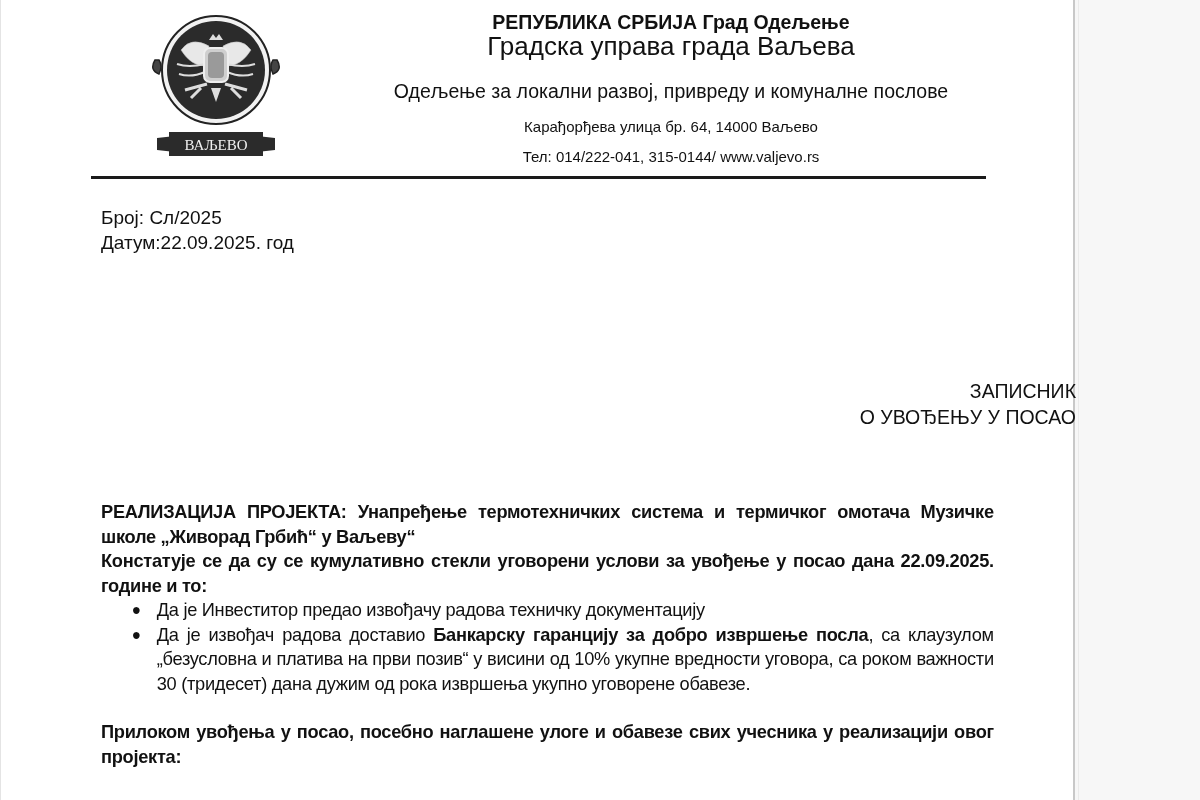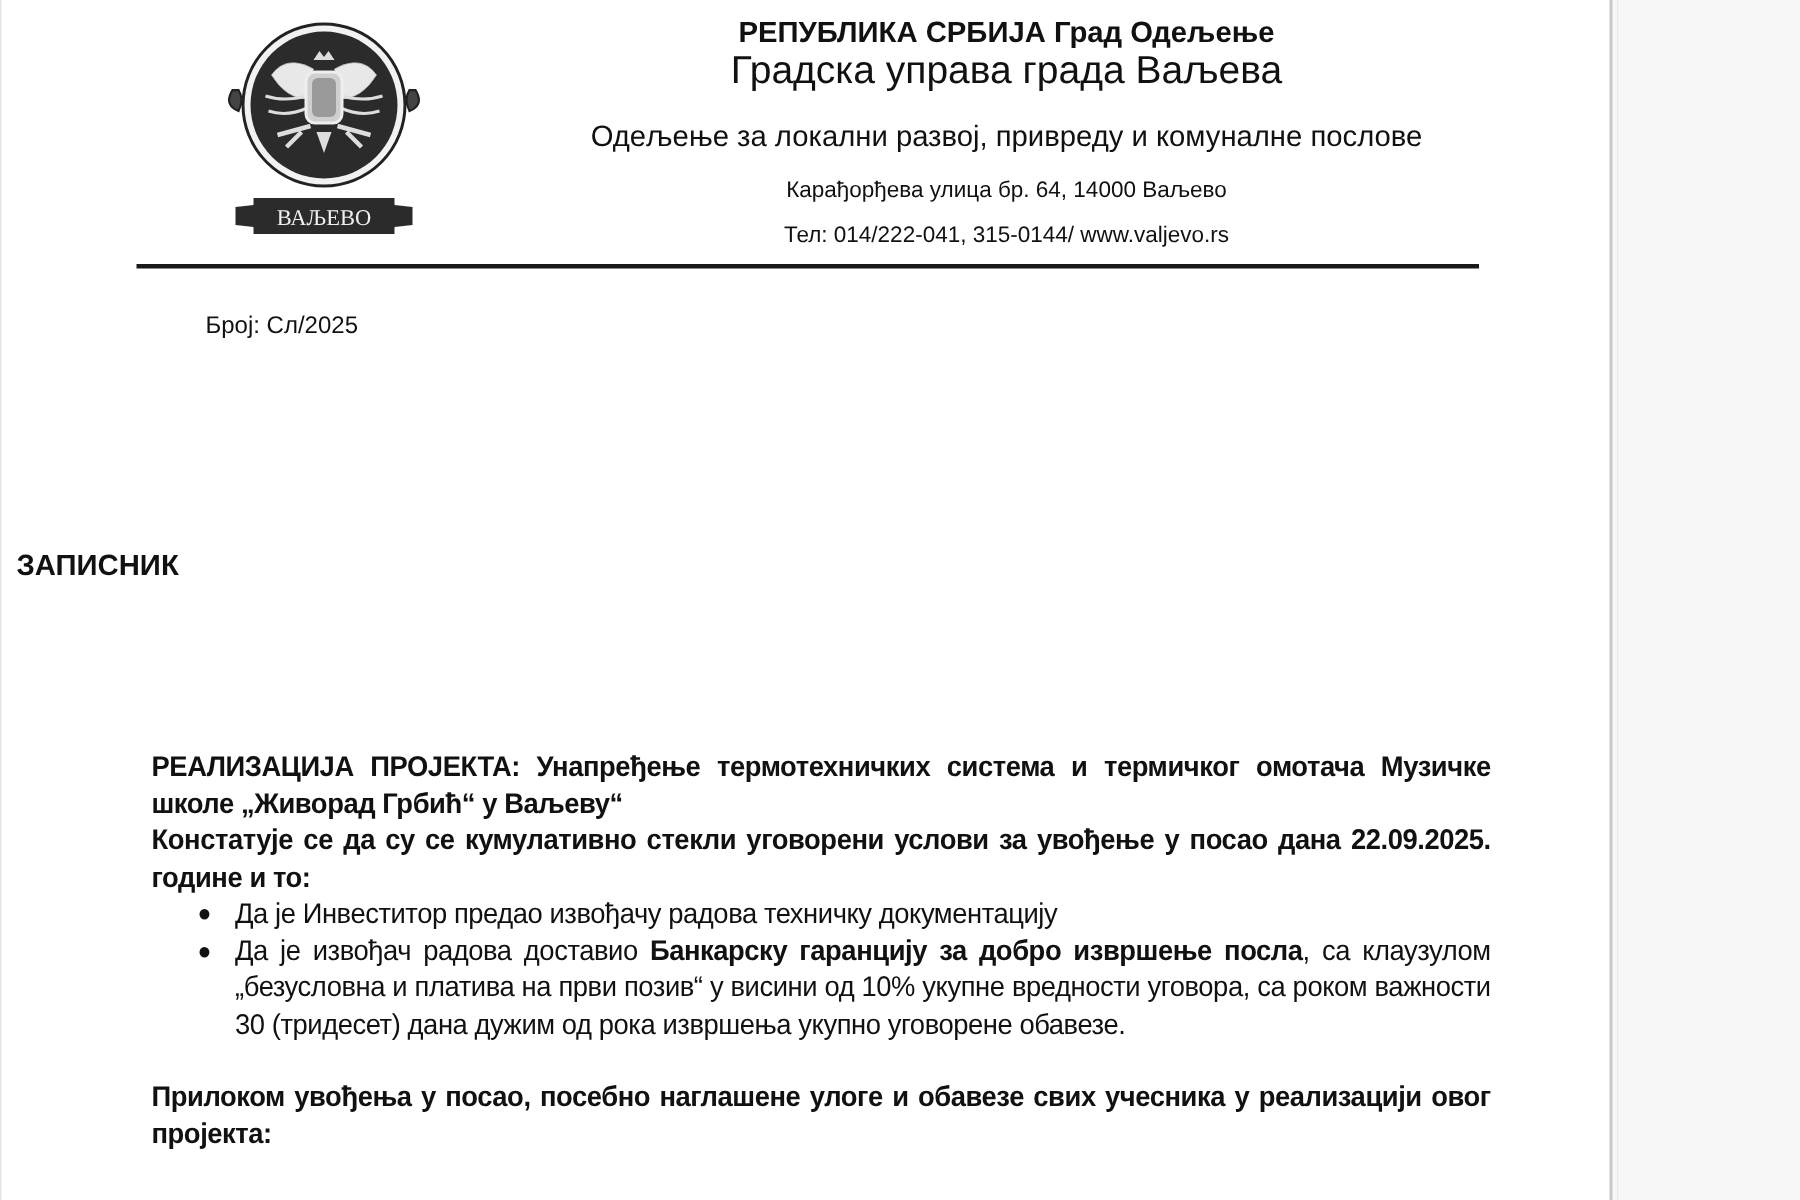"Број: Сл/2025" .meta { font-size: 16px -> 19px; margin-left: 36px -> none }
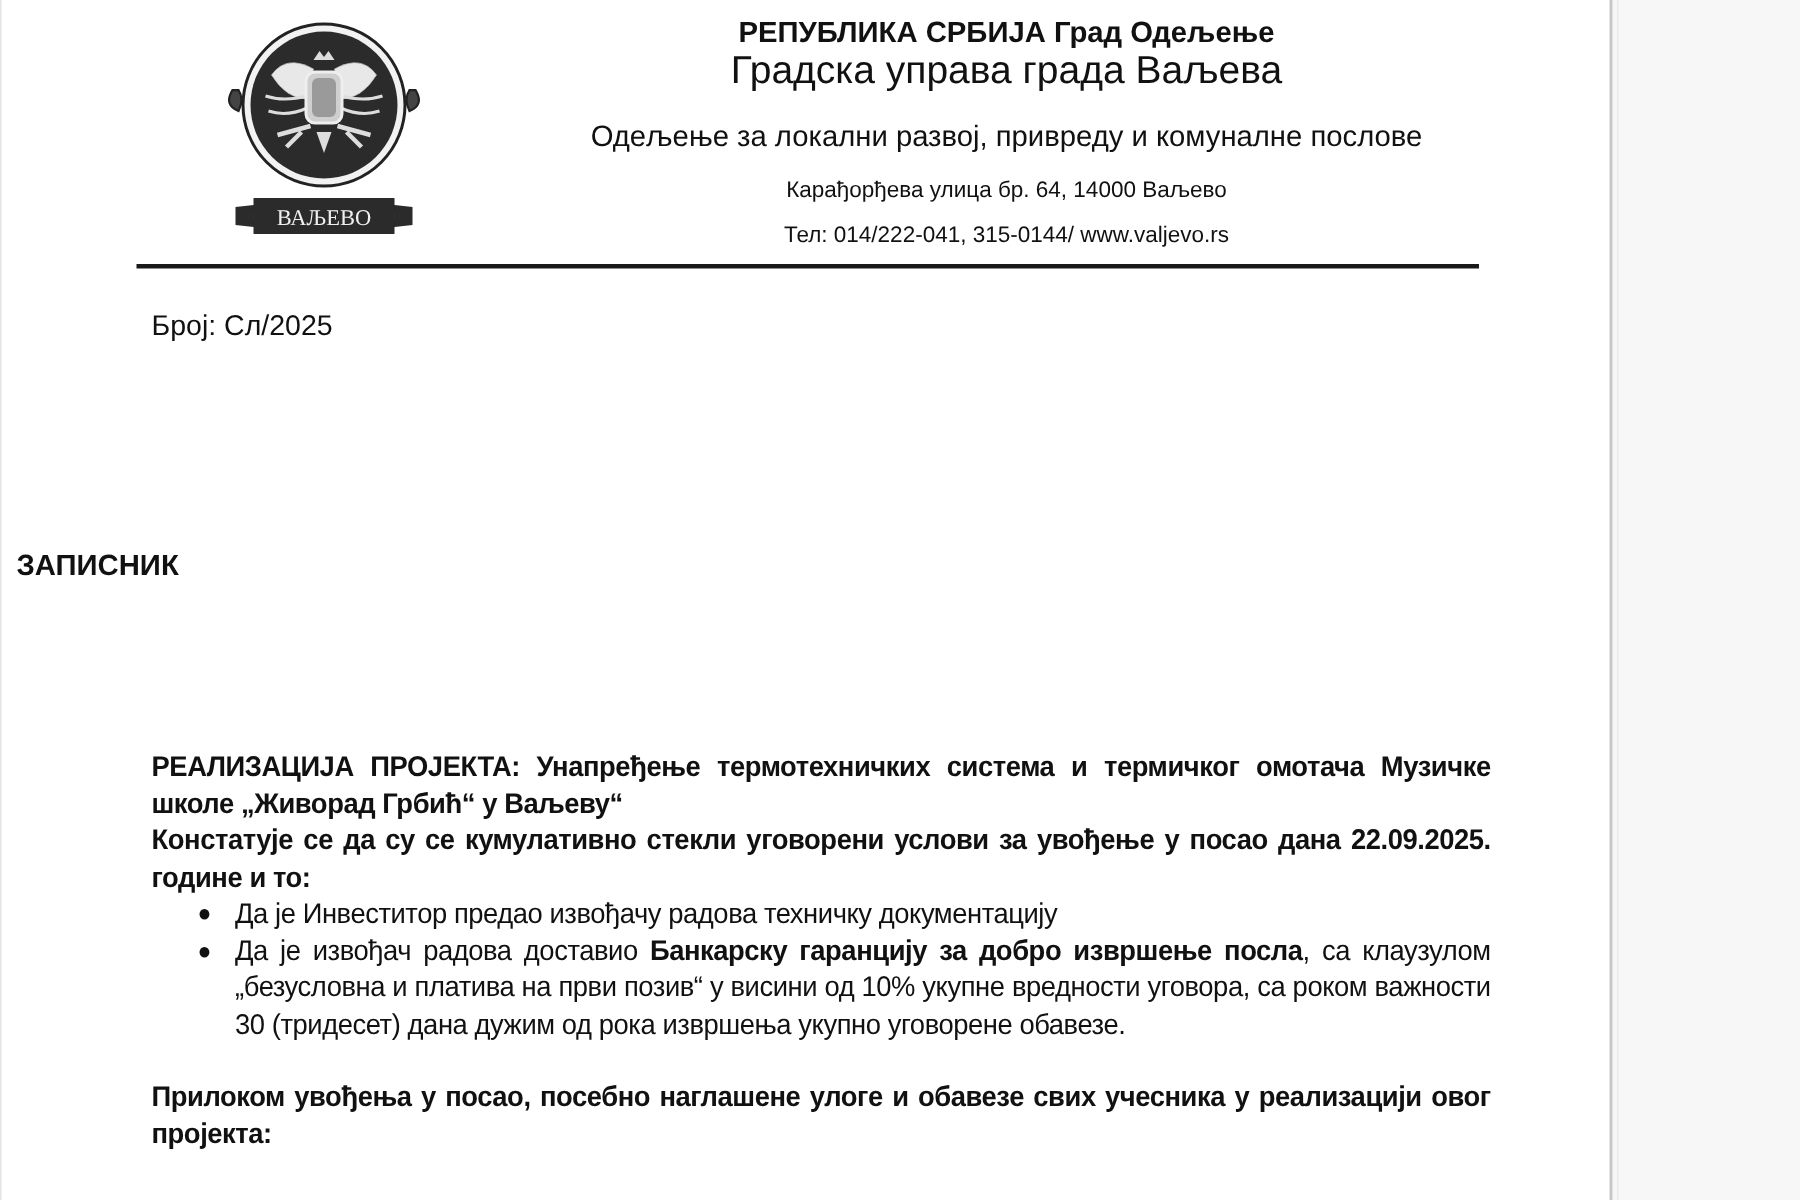"Датум:22.09.2025. год" div { html: none -> <div>Датум:22.09.2025. год</div> }
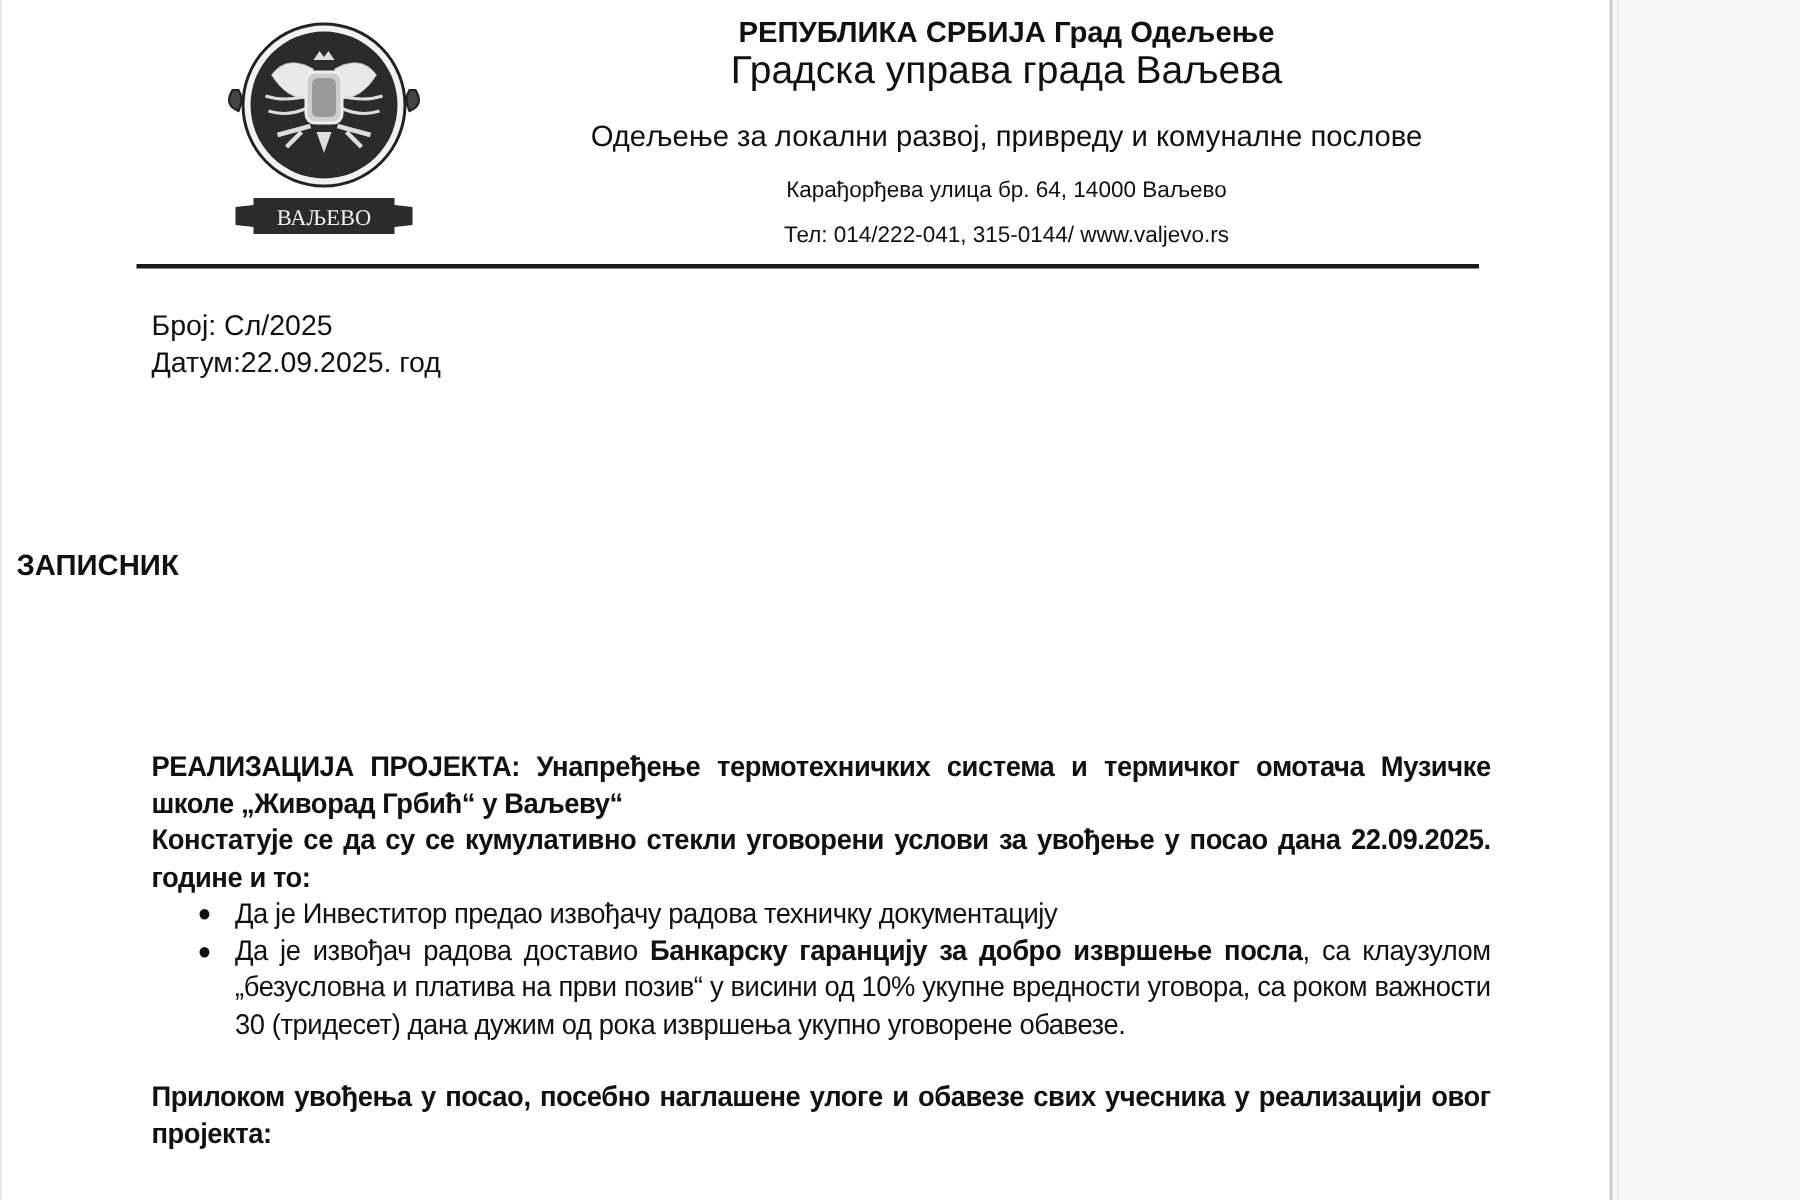"ЗАПИСНИК" .title { font-weight: bold -> normal; text-align: left -> right; top: 364px -> 378px }
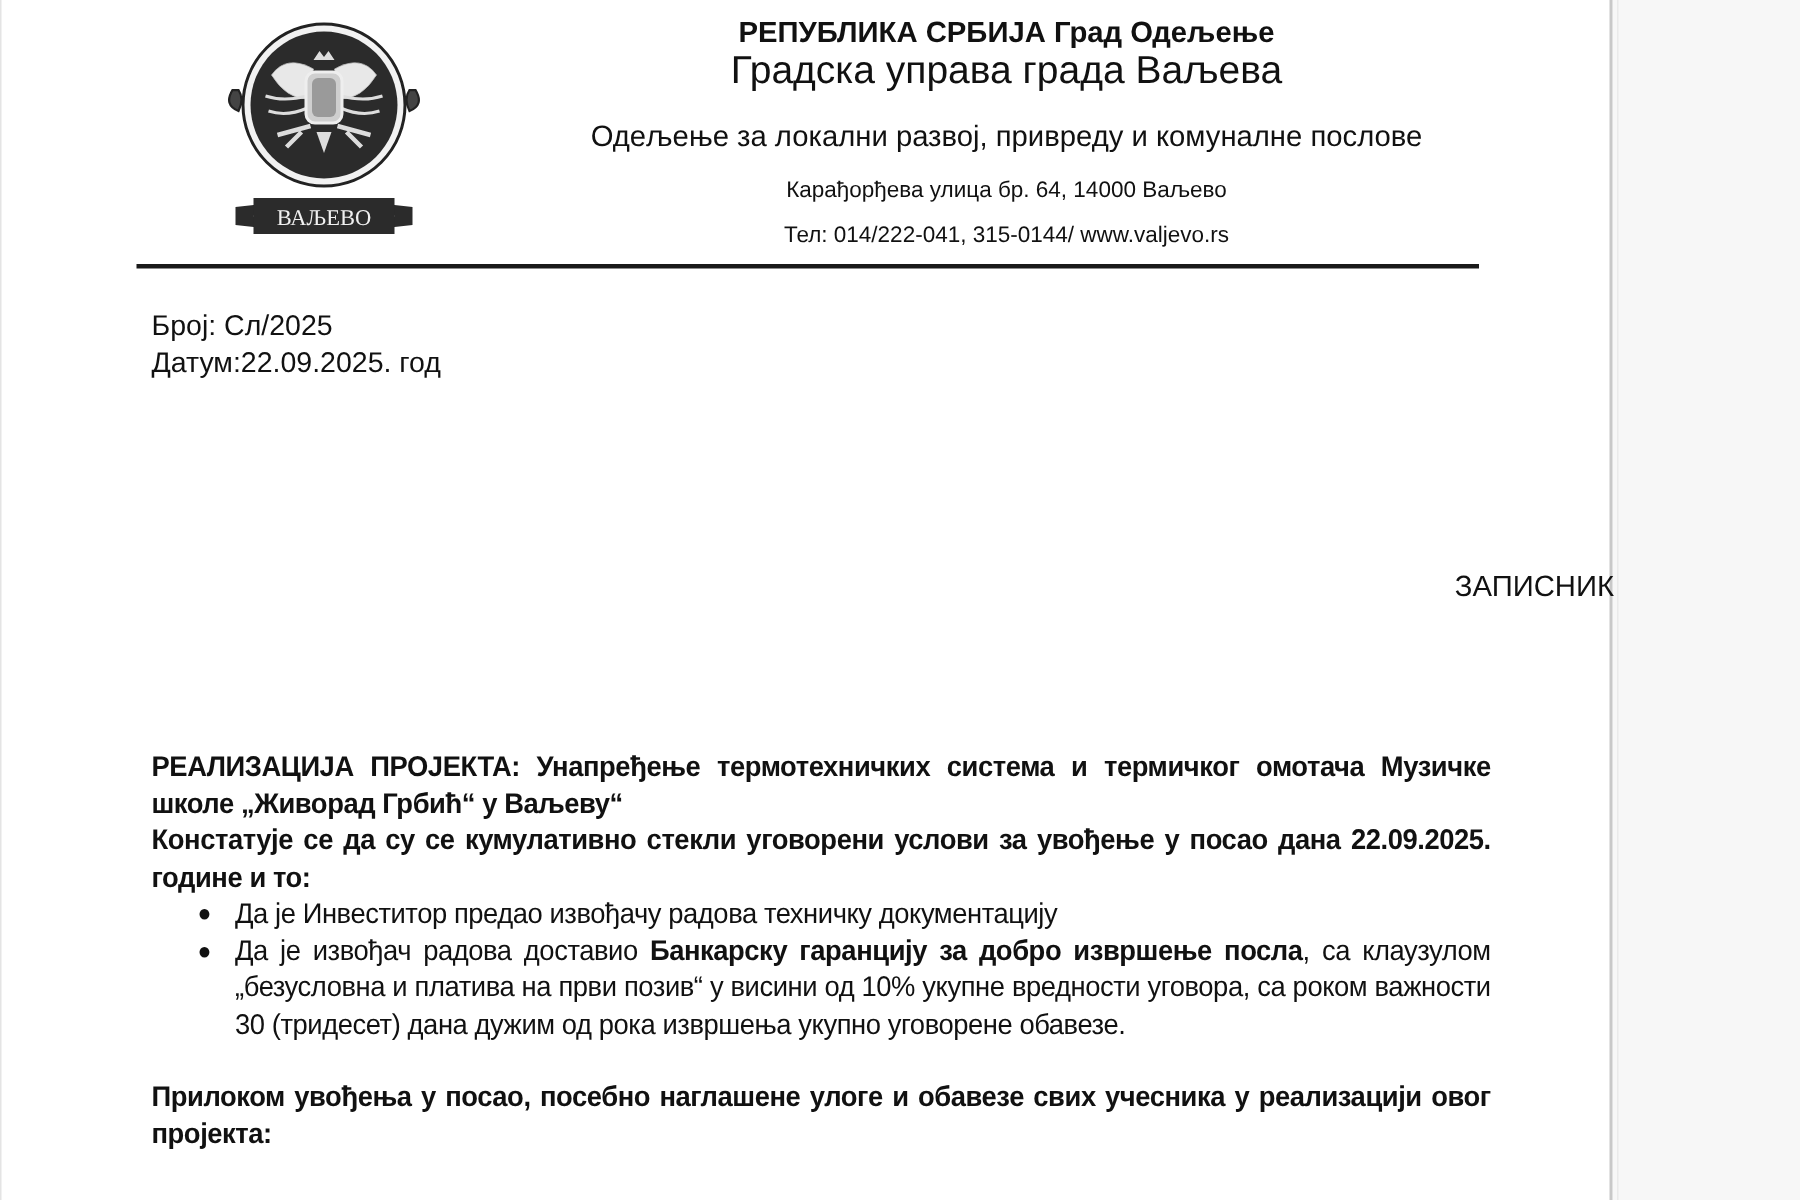"О УВОЂЕЊУ У ПОСАО" div { html: none -> <div>О УВОЂЕЊУ У ПОСАО</div> }
